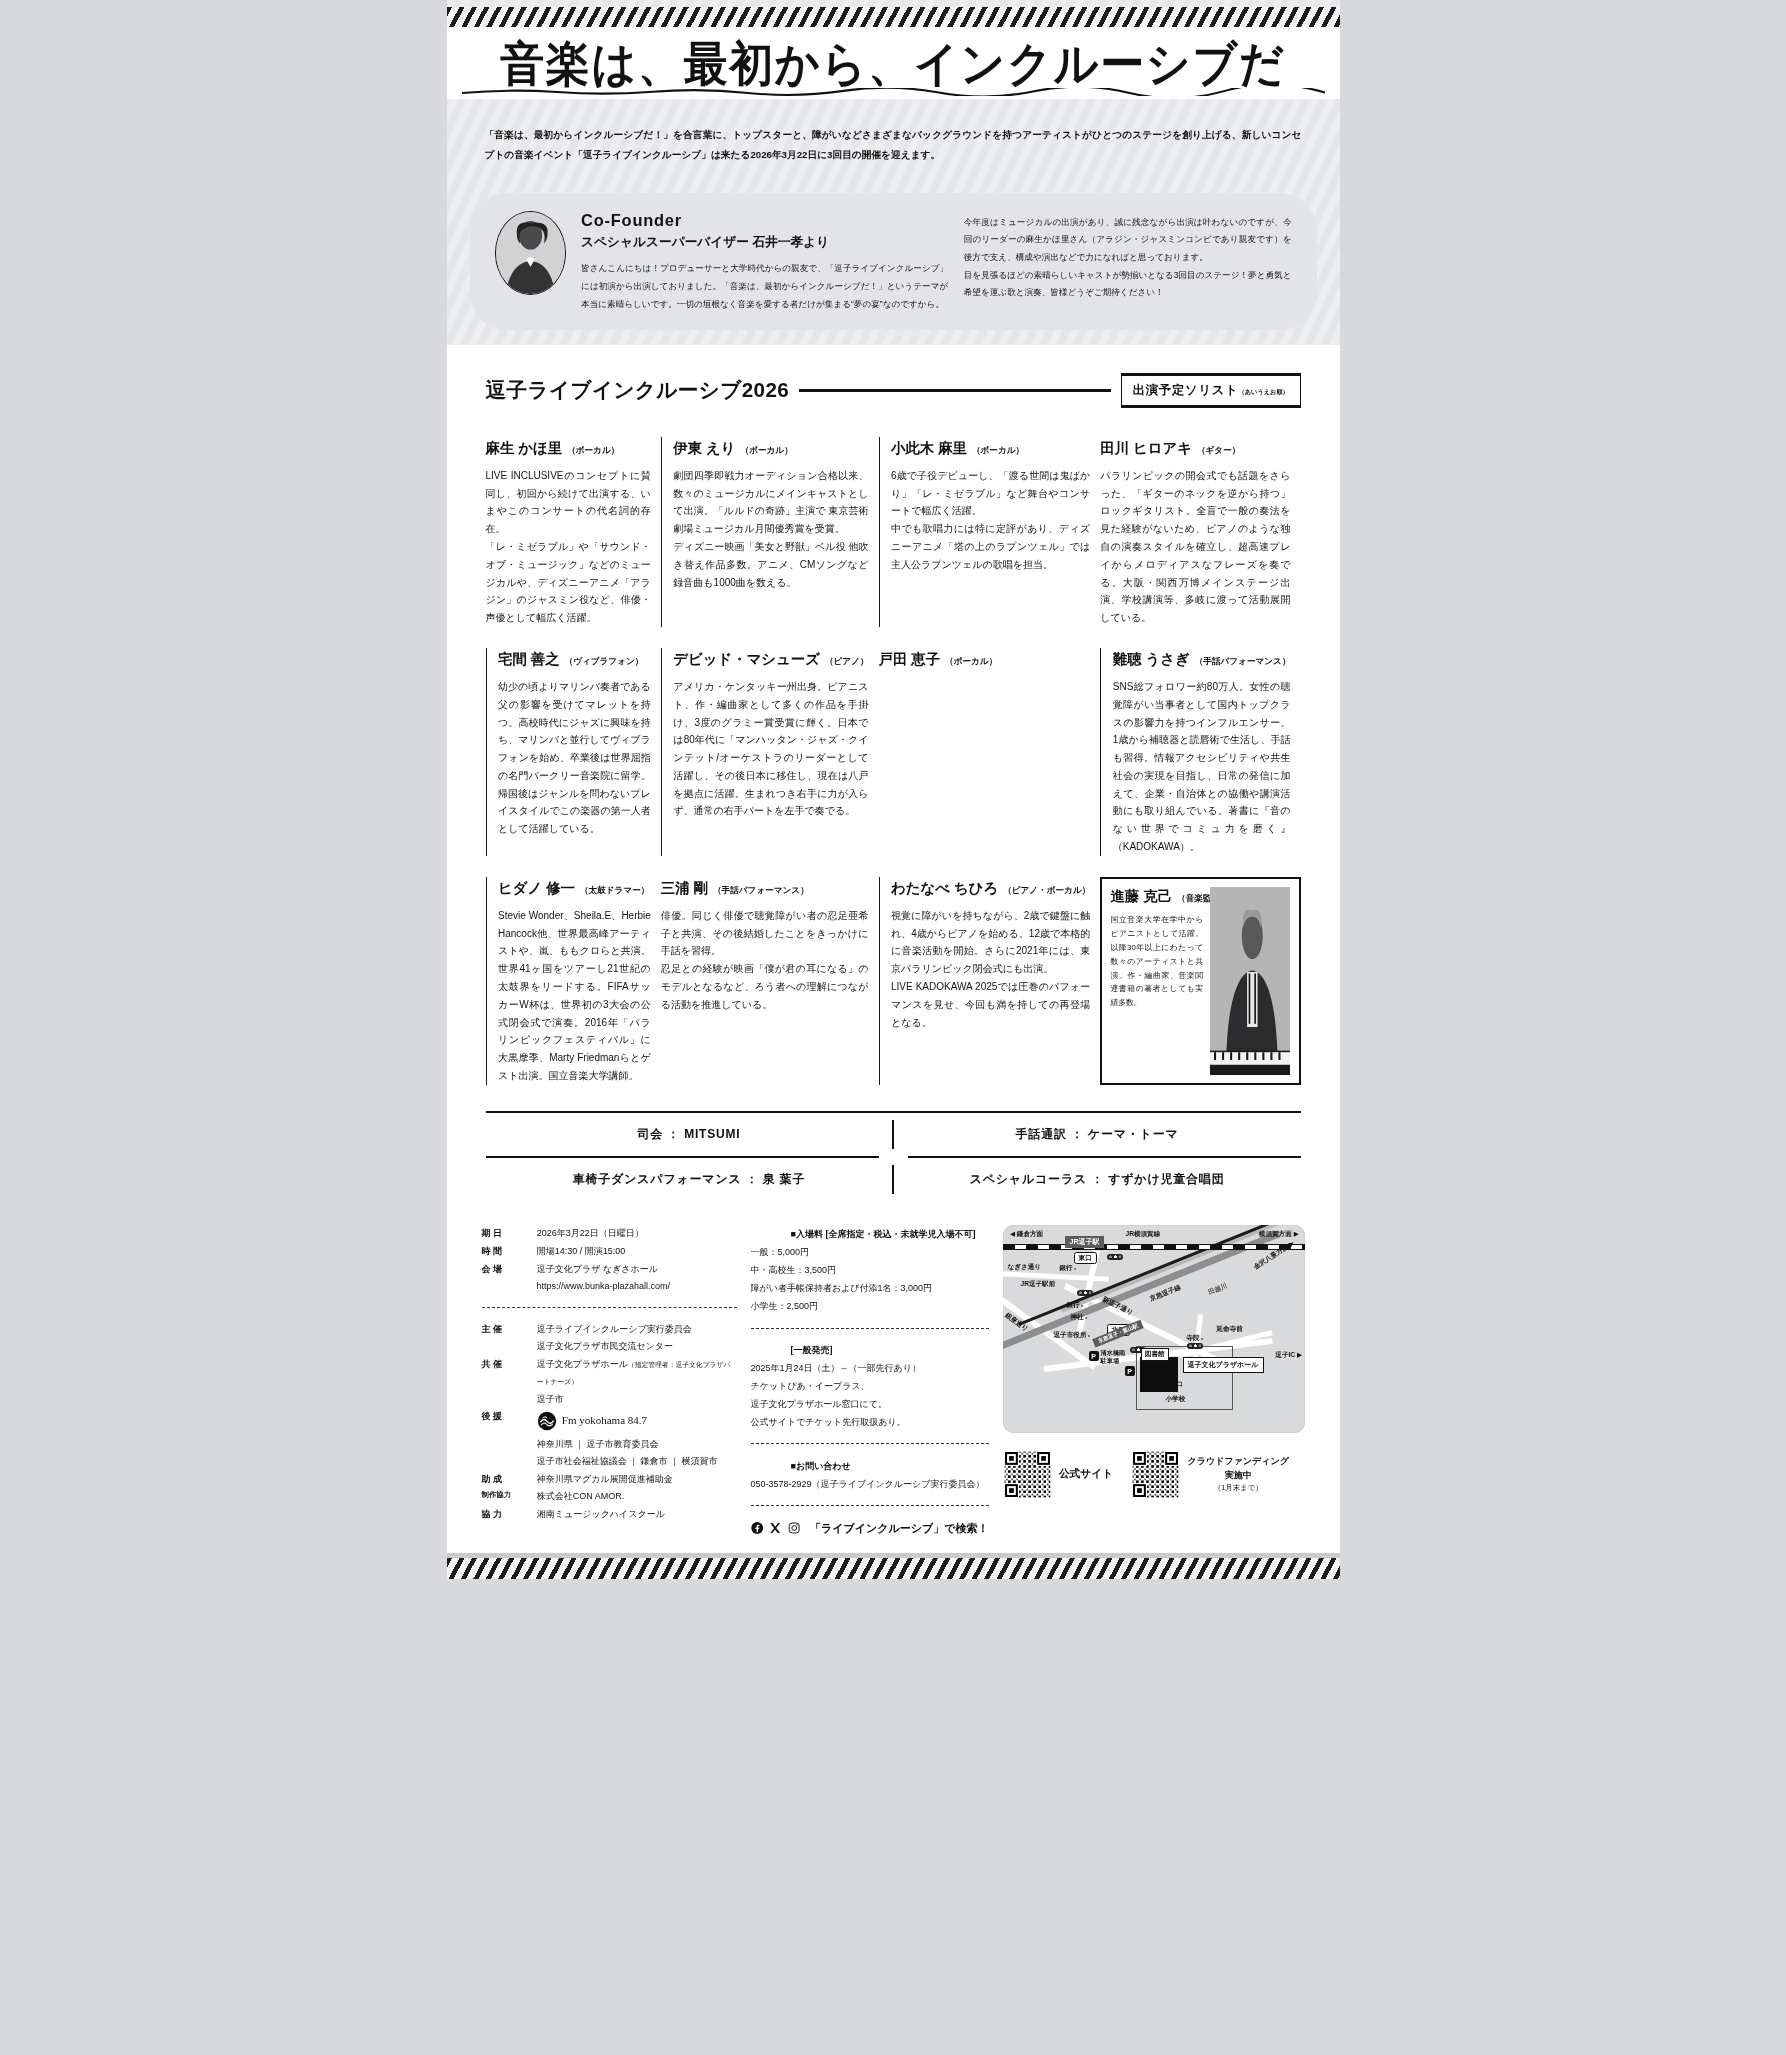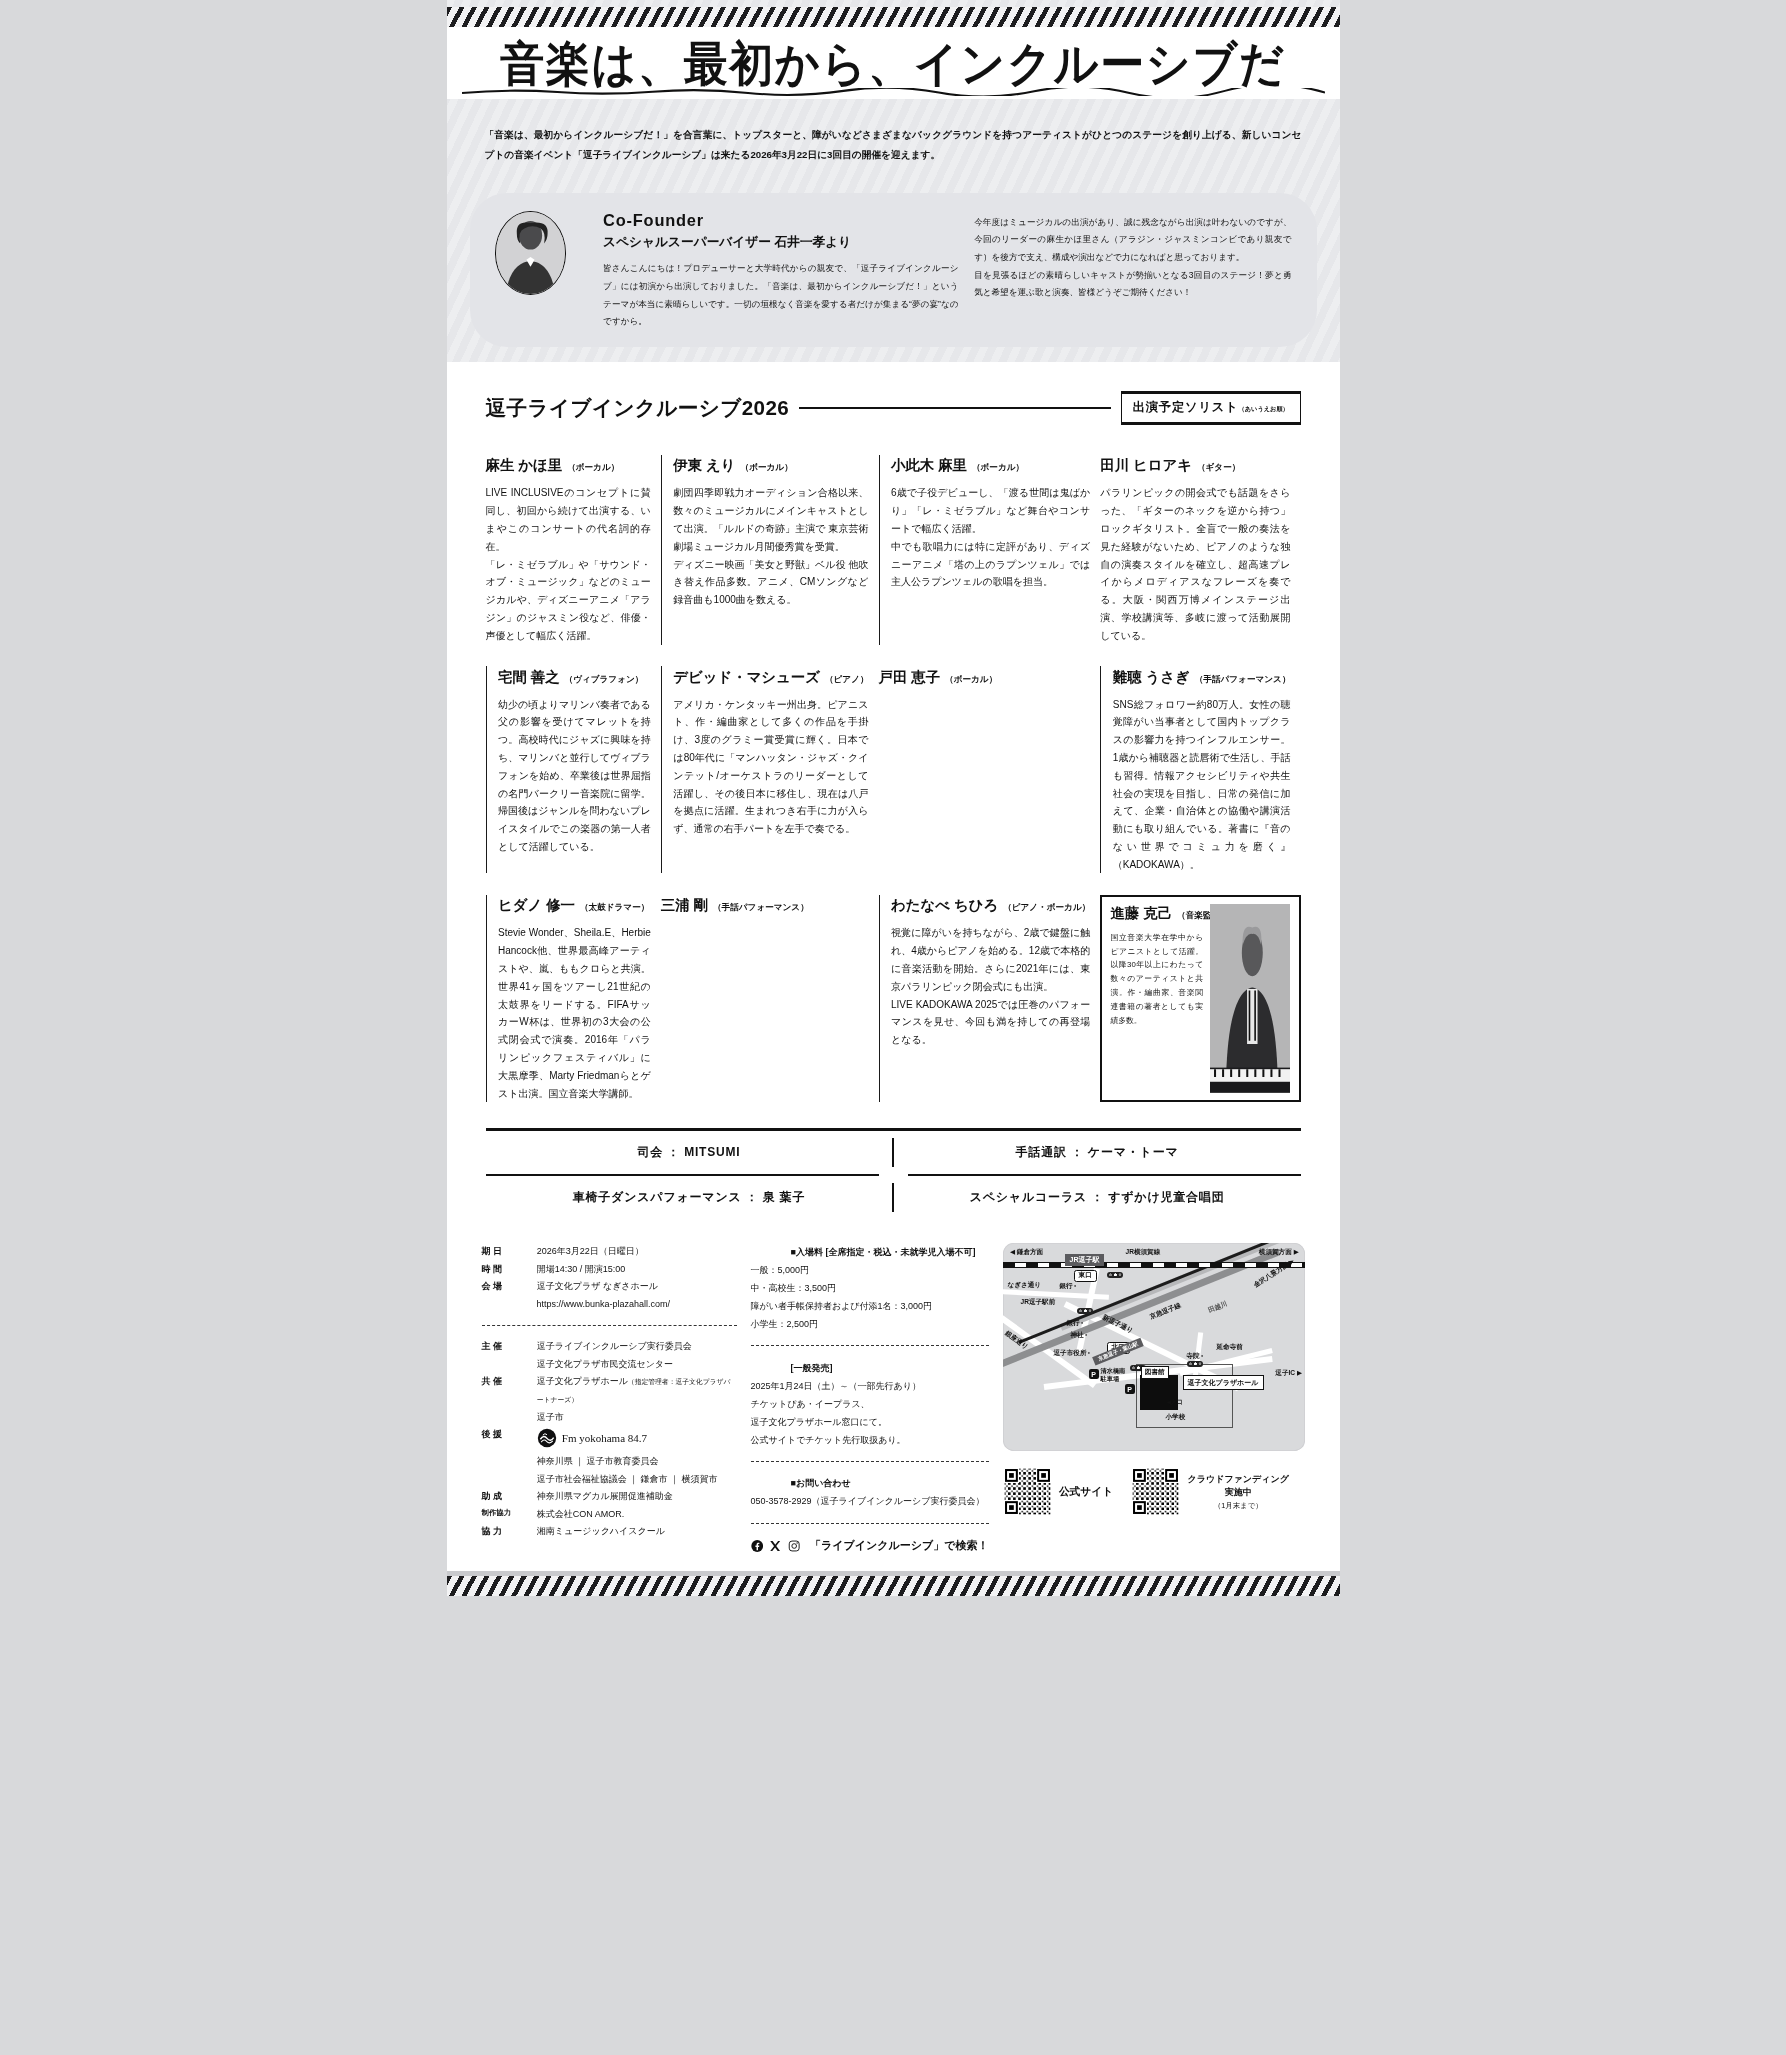"Co-Founder" .cf-left { margin-left: 22px -> none }
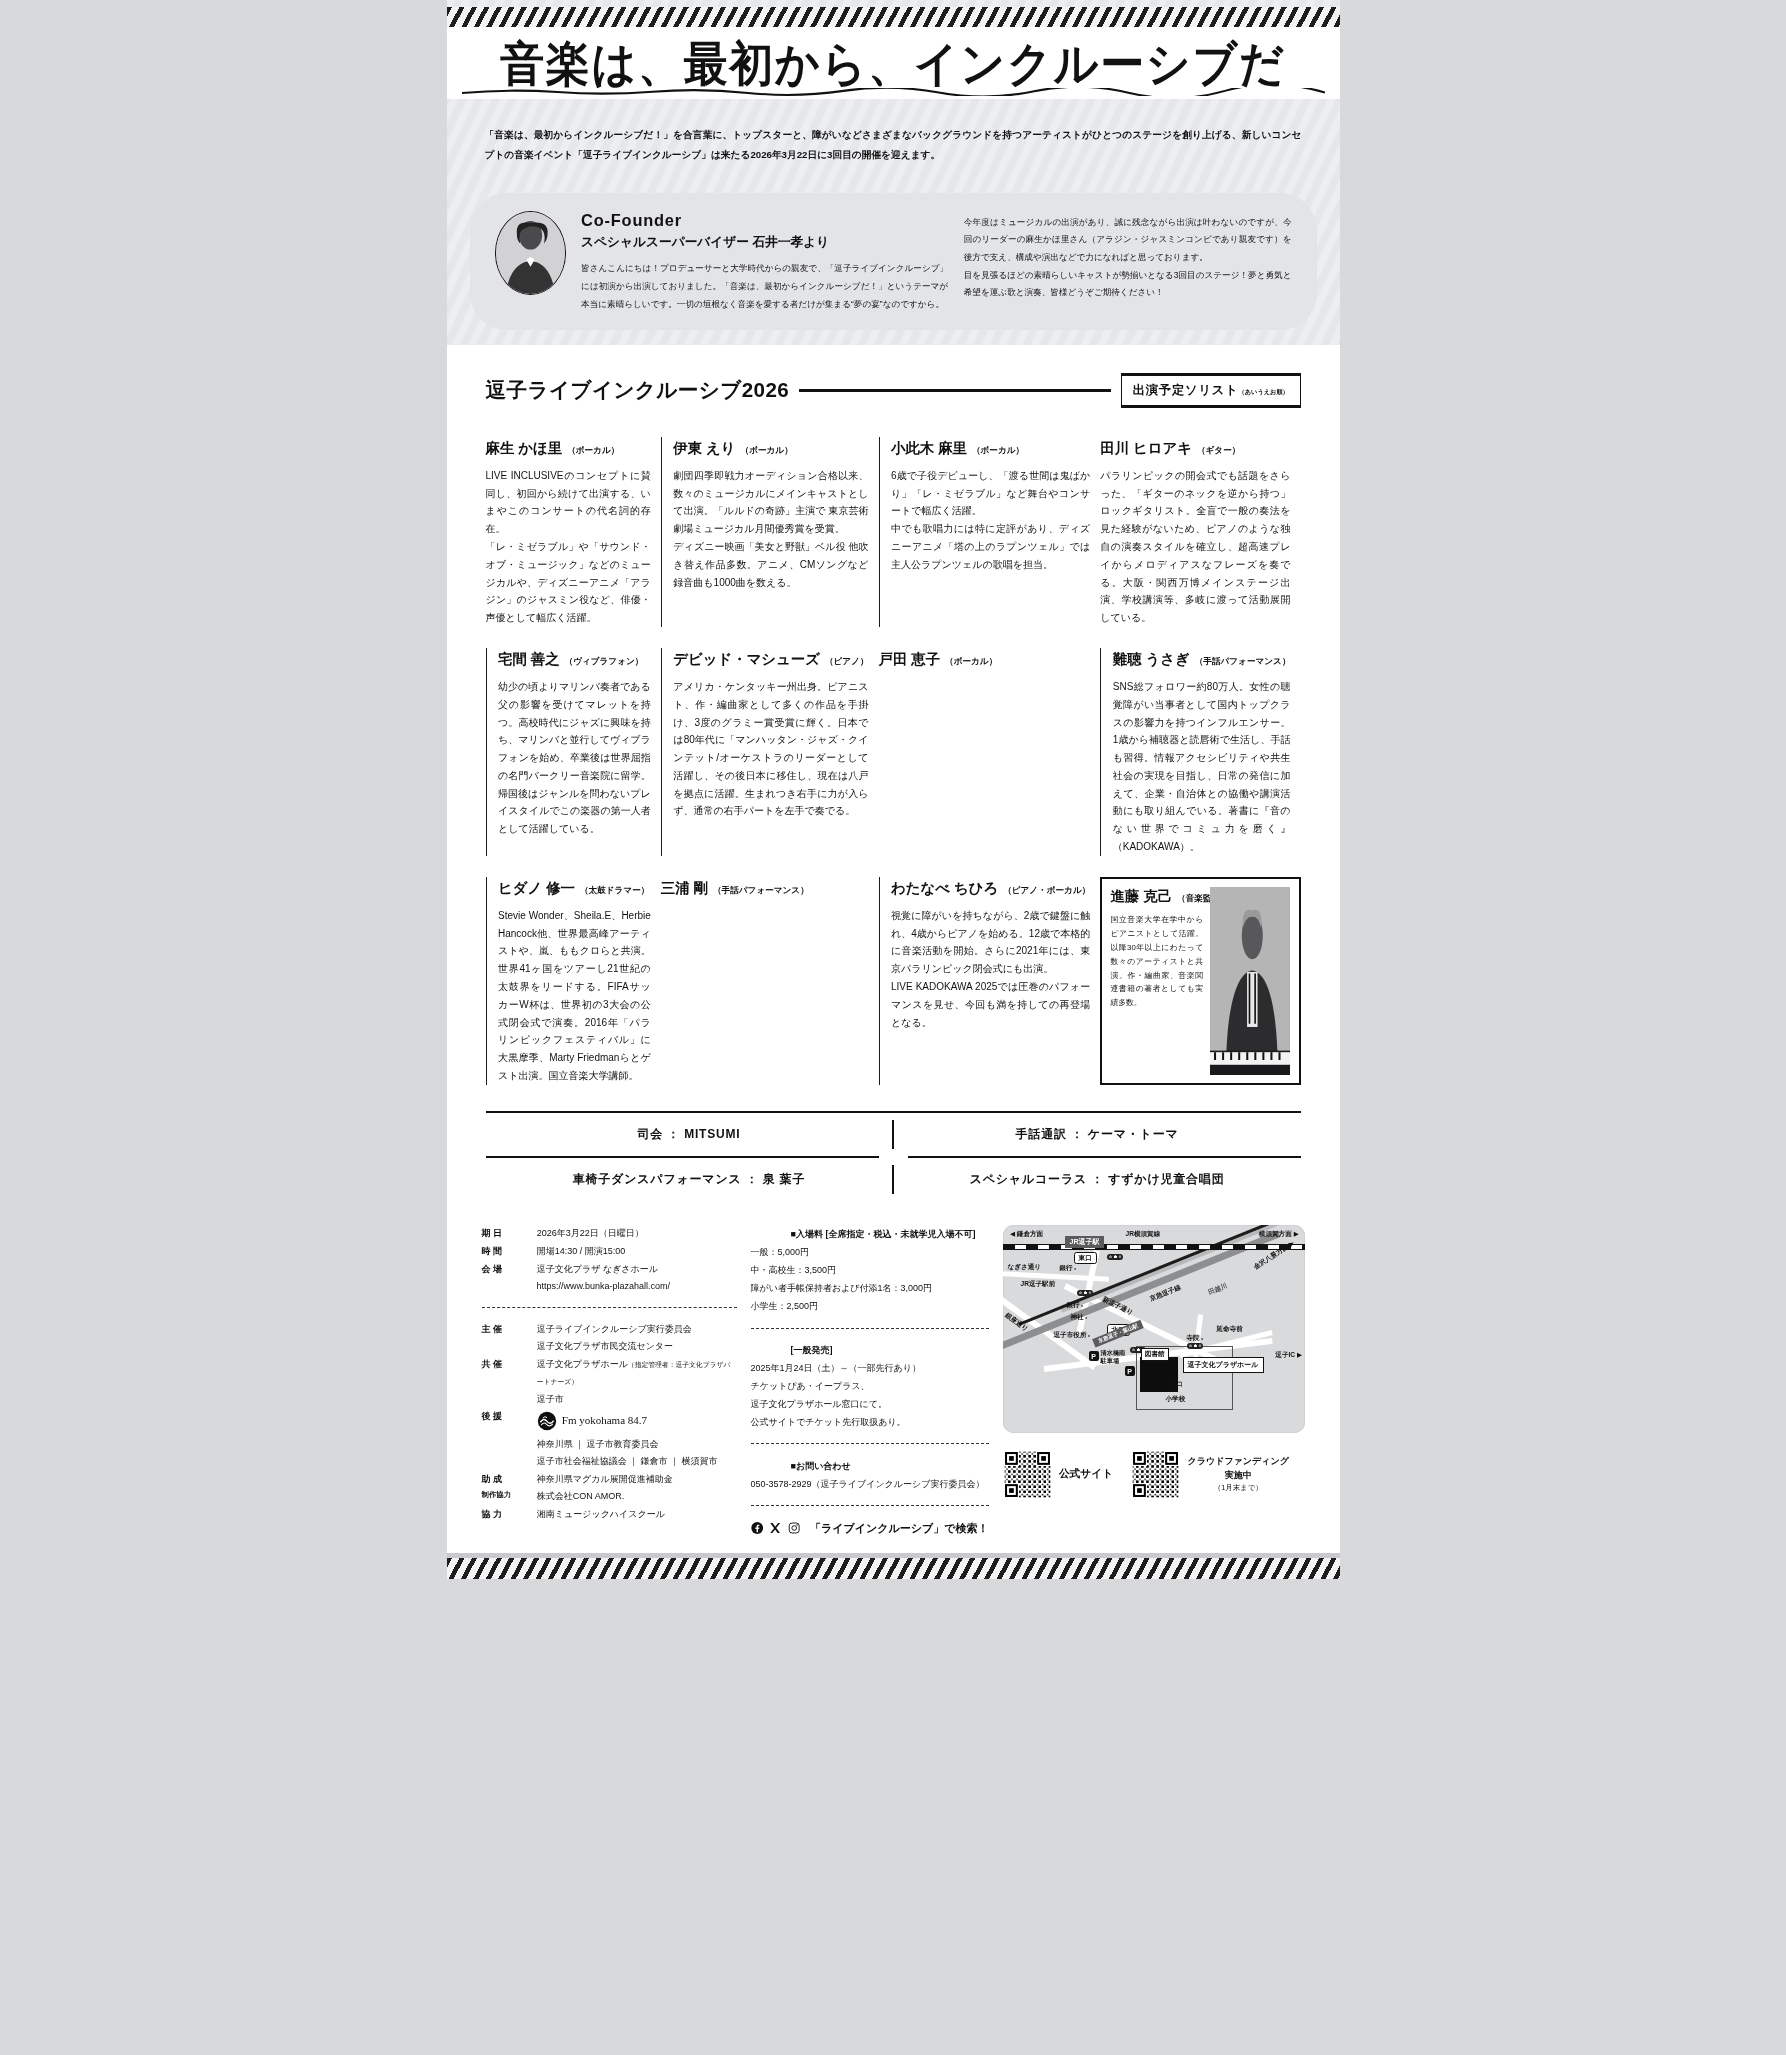"俳優。同じく俳優で聴覚障がい者の忍足亜希子と共演、その後結婚したことをきっかけに" div.p-bio { html: none -> <div>俳優。同じく俳優で聴覚障がい者の忍足亜希子と共演、その後結婚したことをきっかけに手話を習得。 忍足との経験が映画「僕が君の耳になる」のモデルとなるなど、ろう者への理解につながる活動を推進している。</div> }
